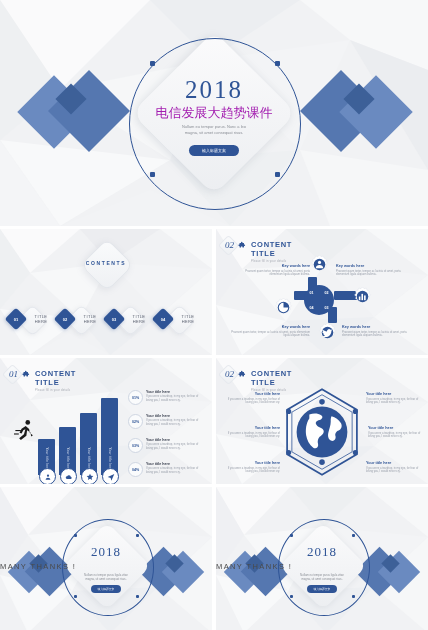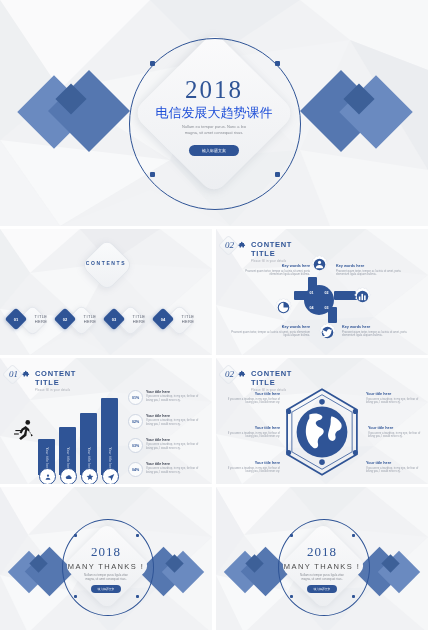"电信发展大趋势课件" .t-cn { color: #1d4ed8 -> #a21caf }
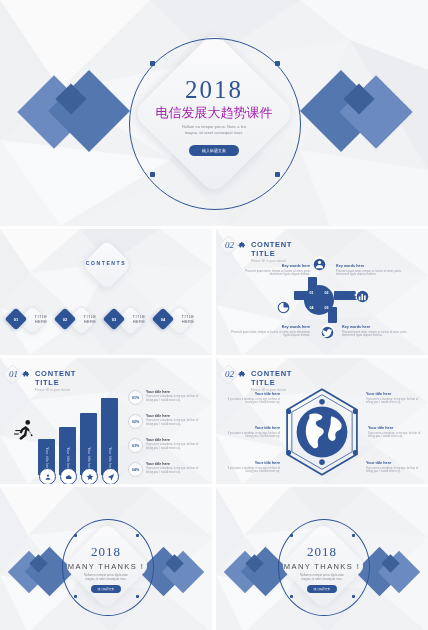"MANY THANKS !" .k-thx { text-align: center -> left }
